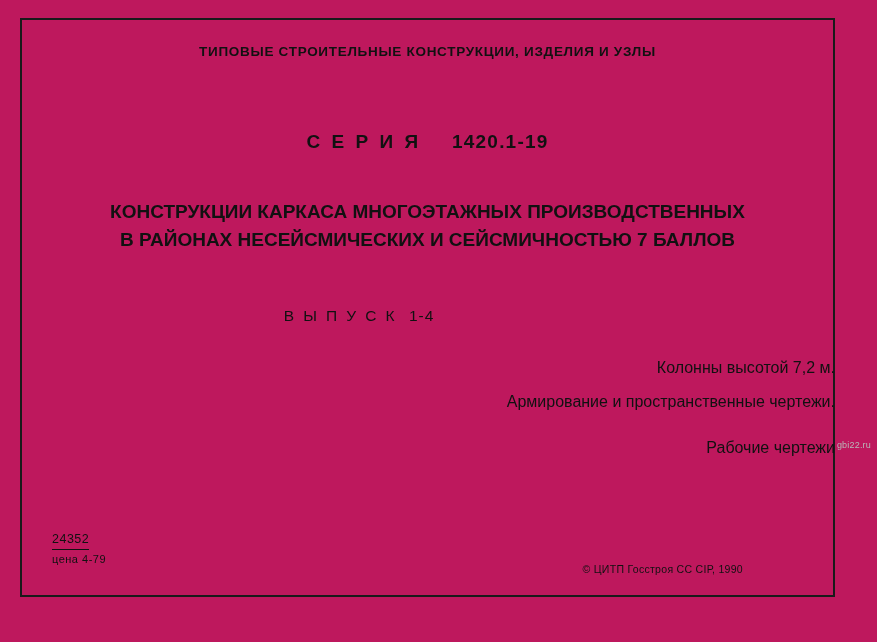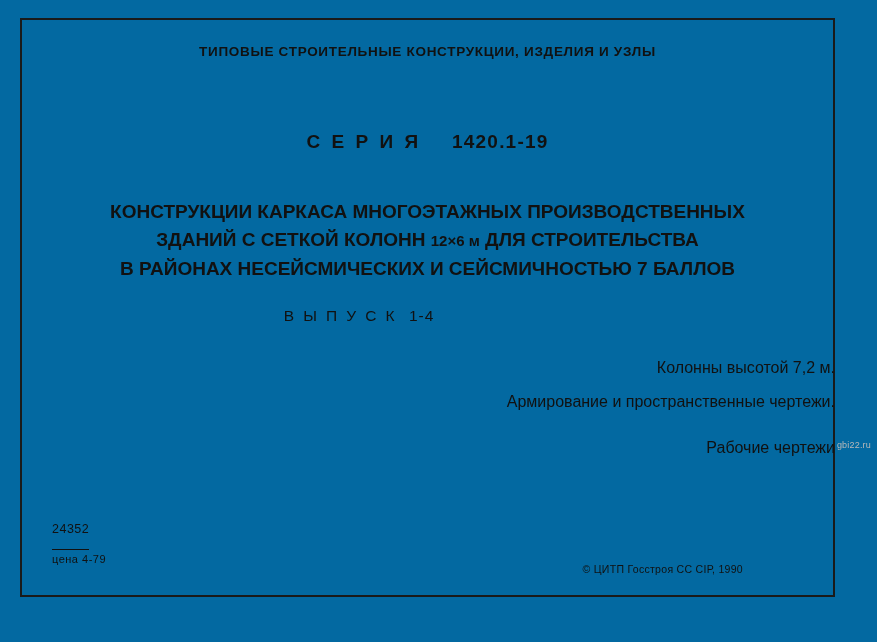"ТИПОВЫЕ СТРОИТЕЛЬНЫЕ КОНСТРУКЦИИ," .page { background: #0369a1 -> #be185d }
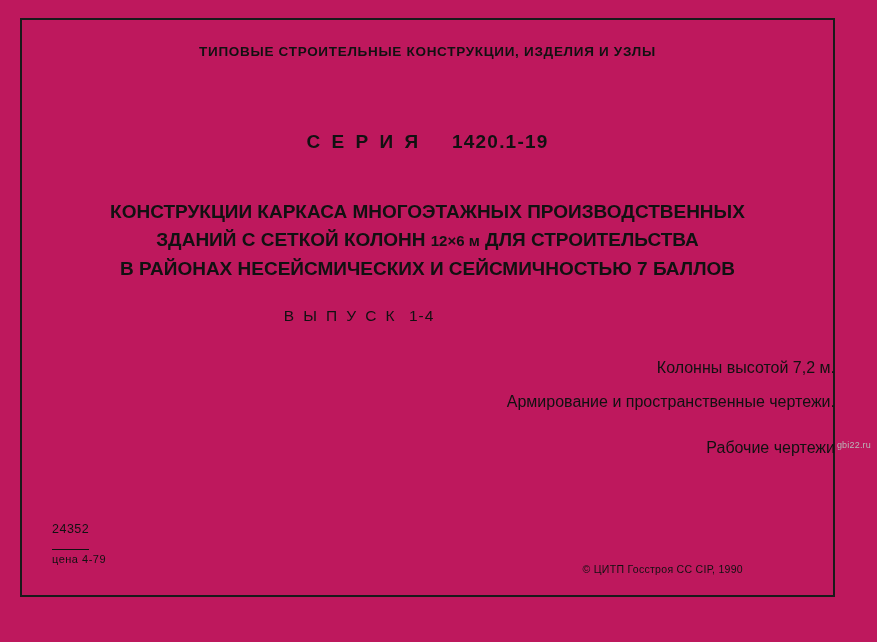"ЗДАНИЙ С СЕТКОЙ КОЛОНН 12×6" div.tl { html: <div> <span>ЗДАНИЙ С СЕТКОЙ КОЛОНН</span> <span>12×6 м</span> <span>ДЛЯ СТРОИТЕЛЬСТВА</span> </div> -> none }
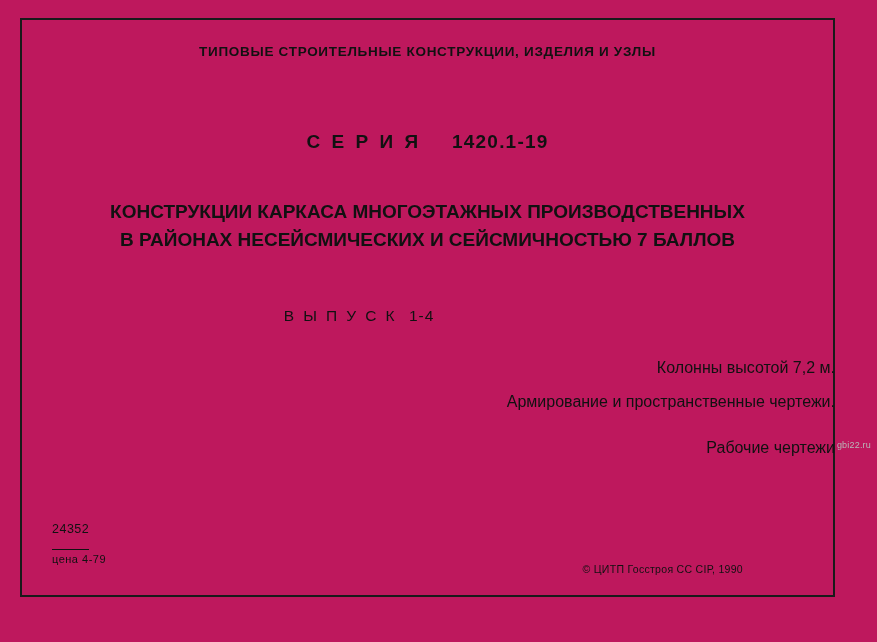"24352" .code-block .code { padding-bottom: 13px -> 3px }
